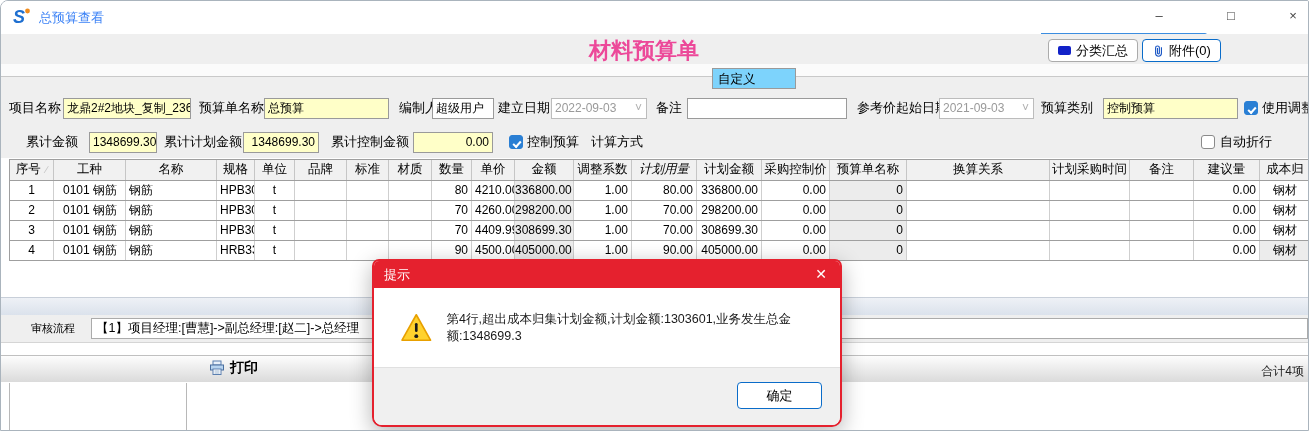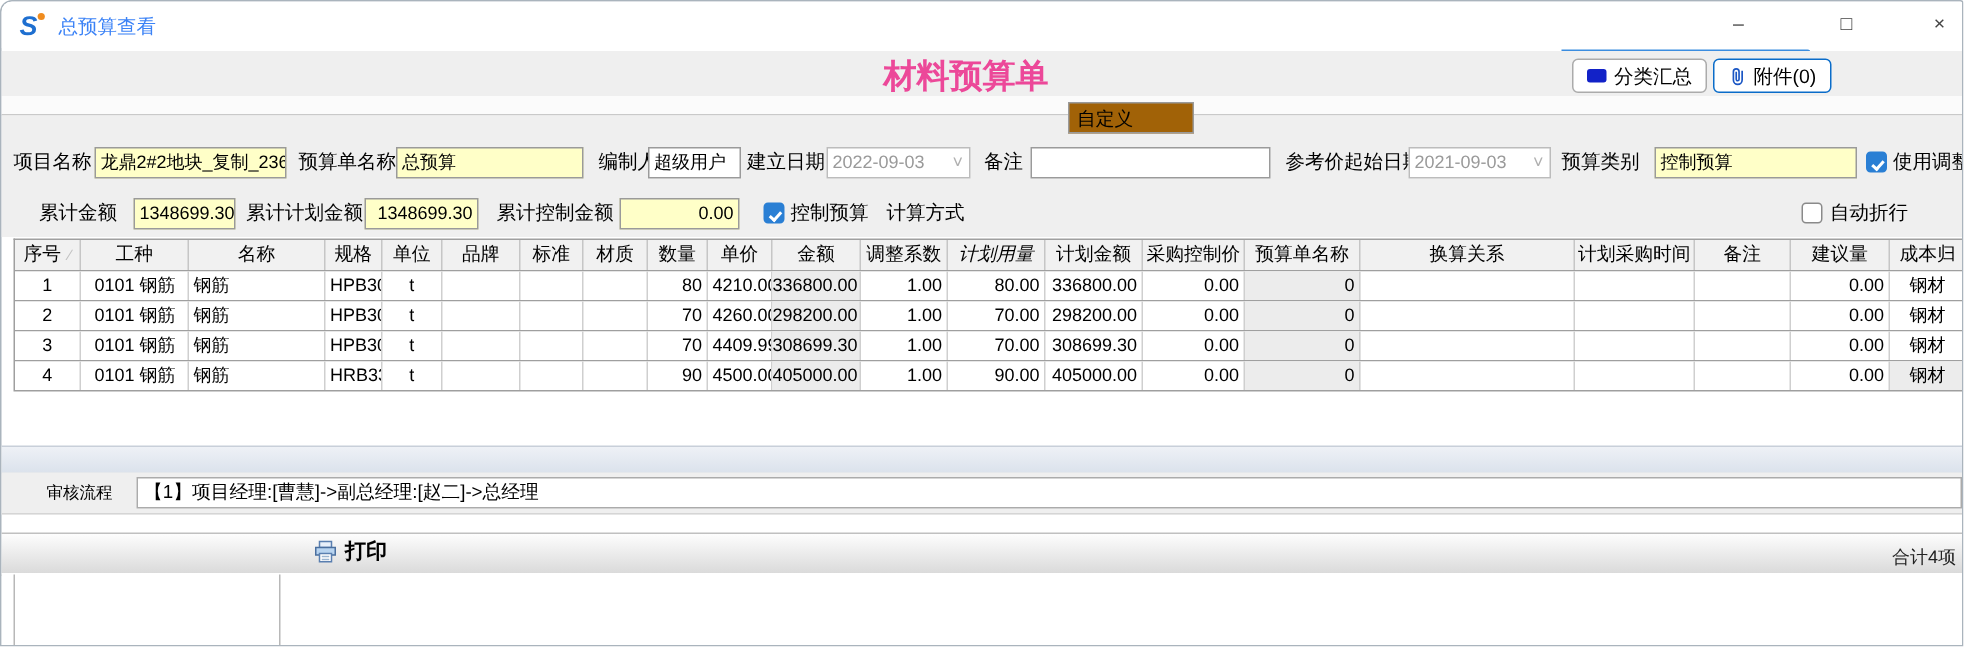"自定义" .custom-tag { background: #a16207 -> #7dd3fc }
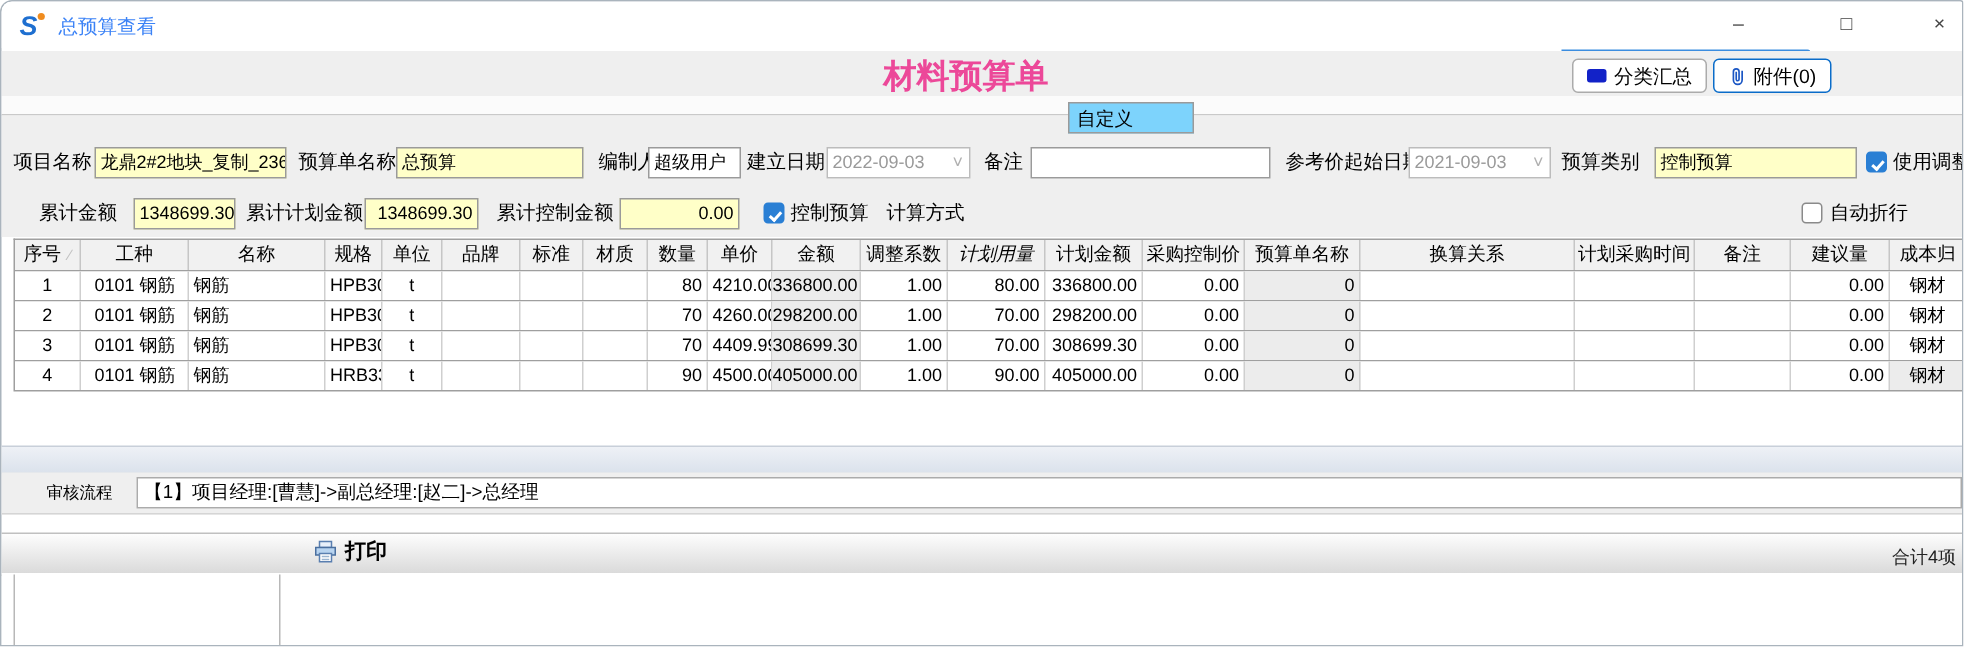"提示" div.dialog { html: none -> <div> <div> <span>提示</span> <span>✕</span> </div> <div> <svg> <path></path> <rect></rect> <circle></circle> </svg> <span>第4行,超出成本归集计划金额,计划金额:1303601,业务发生总金额:1348699.3</span> </div> <div> <div>确定</div> </div> </div> }
